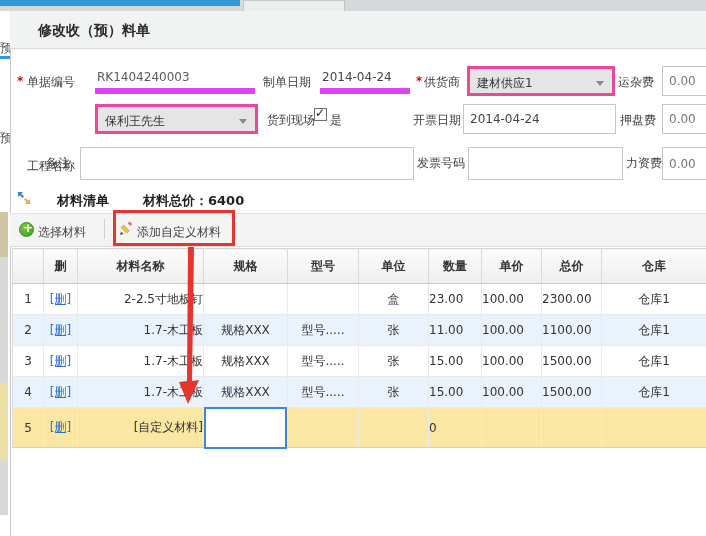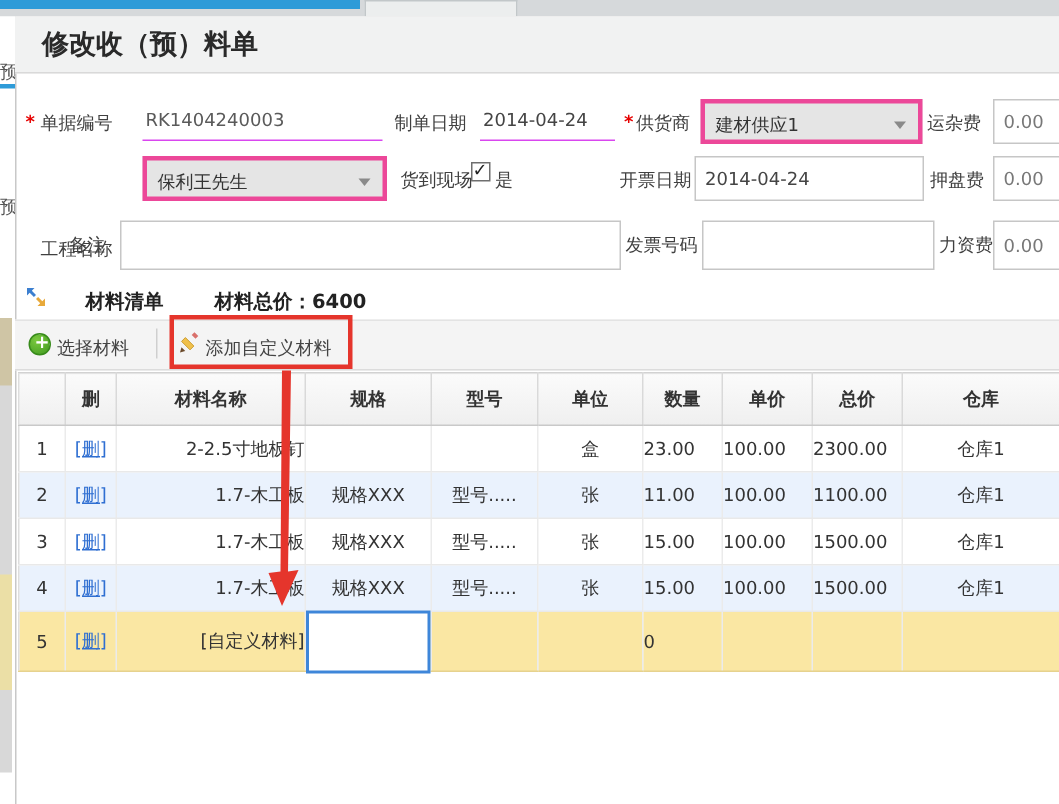"修改收（预）料单" .title { font-size: 18px -> 14px; margin-left: 18px -> 28px }
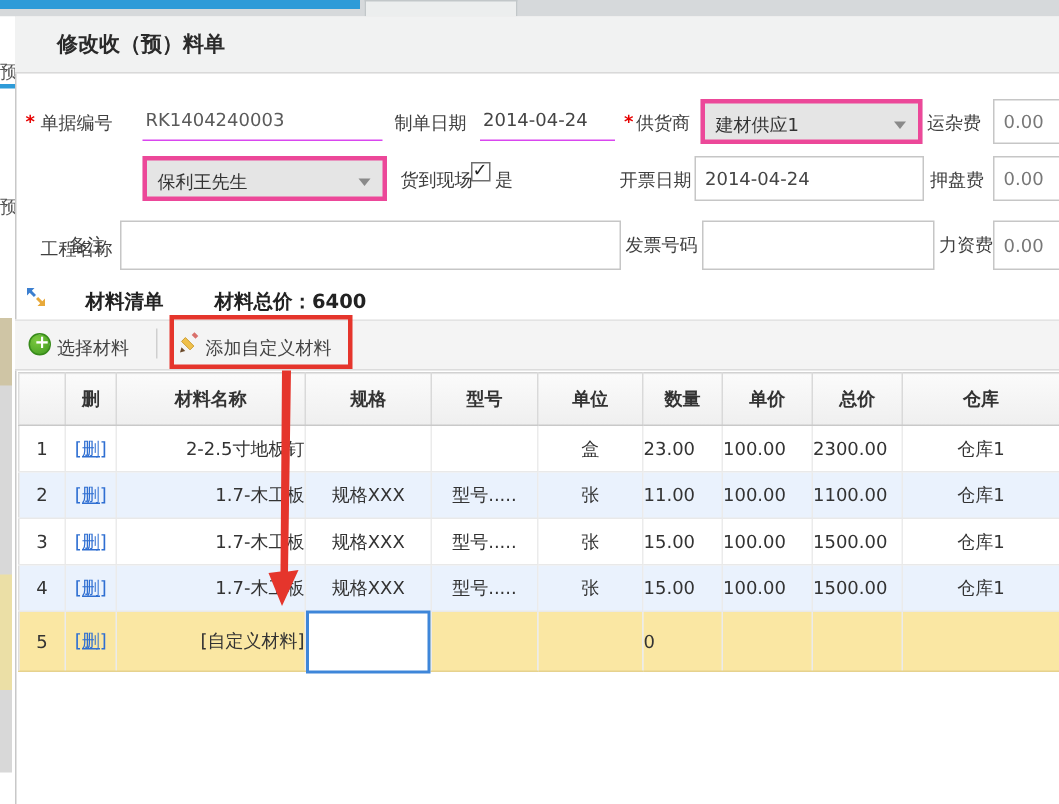"RK1404240003" .ul-input { border-bottom: 1px solid #d946ef -> 6px solid #d946ef }
